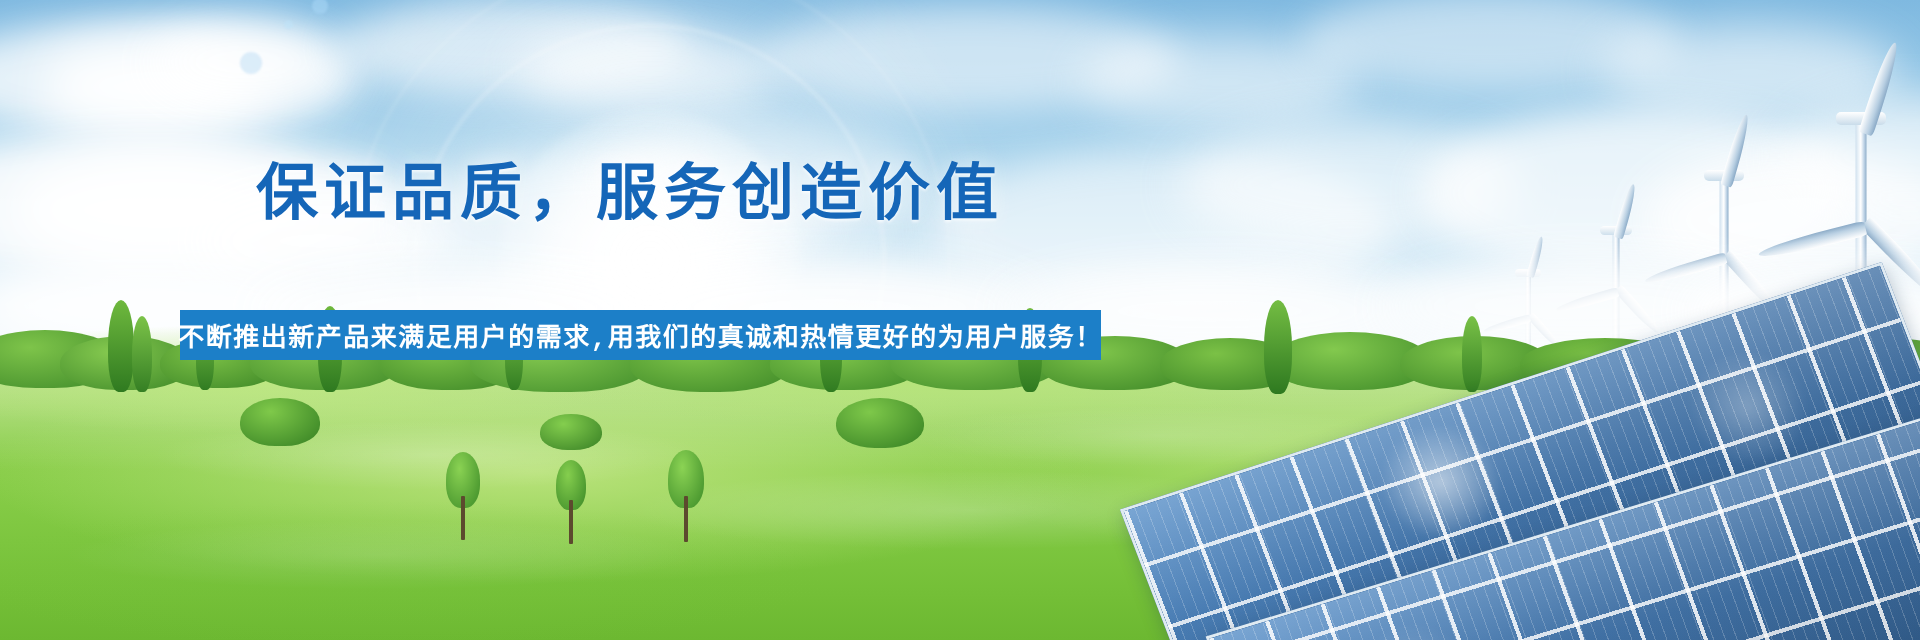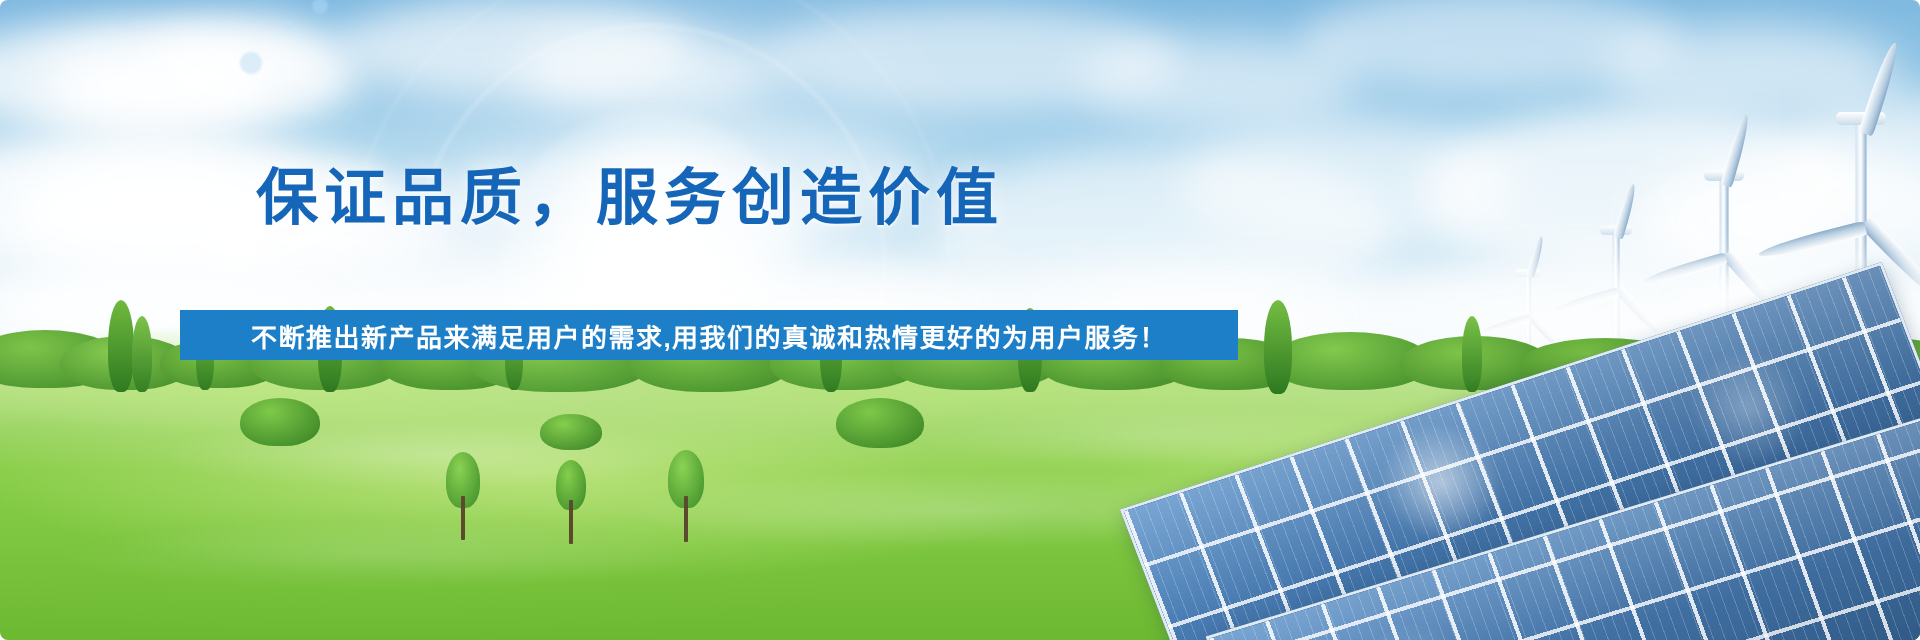"保证品质，服务创造价值" .stage { border-radius: 8px -> none; font-family: Liberation Sans, sans-serif -> Liberation Mono, monospace }
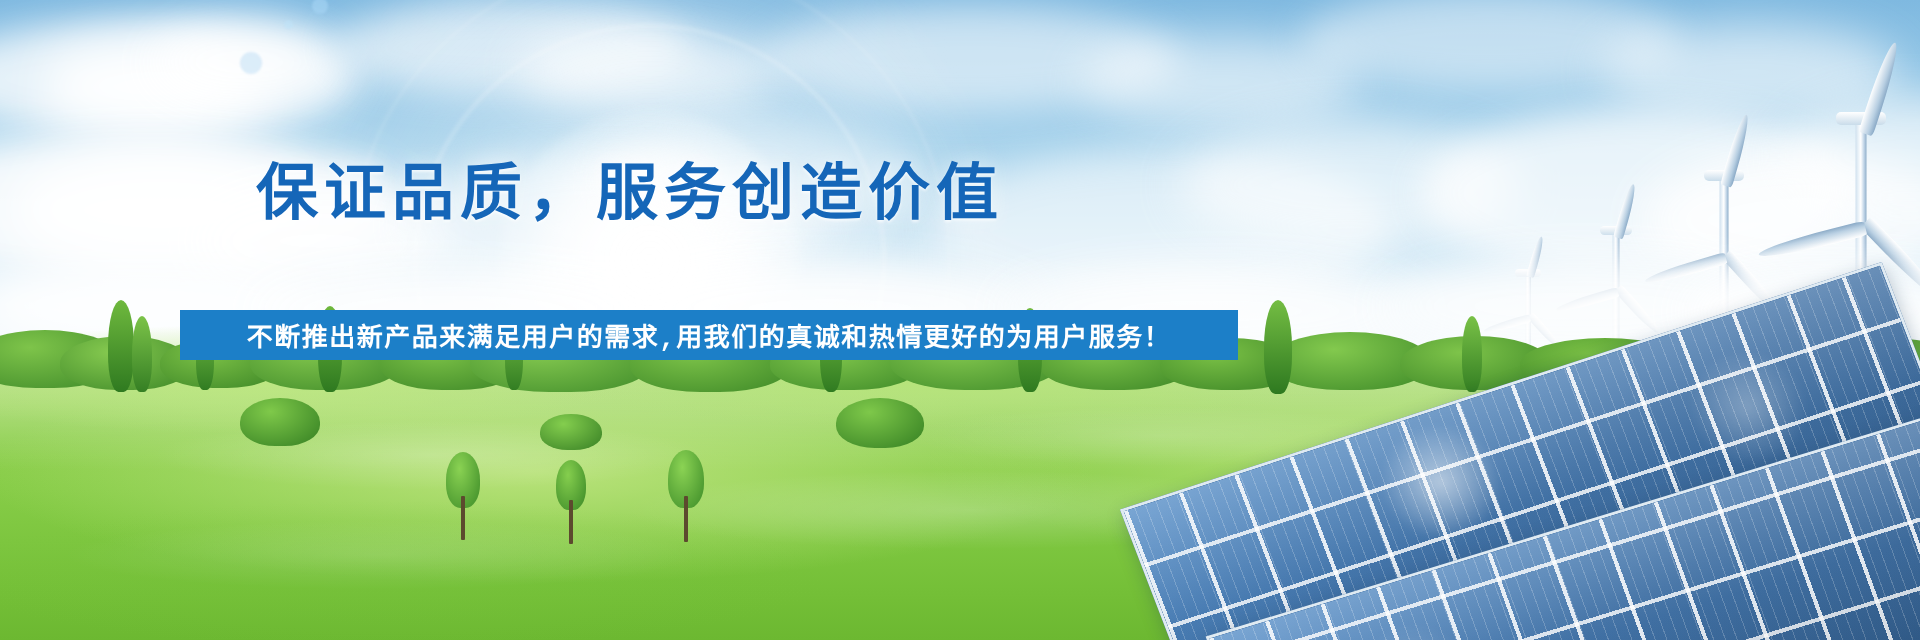"不断推出新产品来满足用户的需求,用我们的真诚和热情更好的为用户服务！" .subbar { width: 1058px -> 921px }
